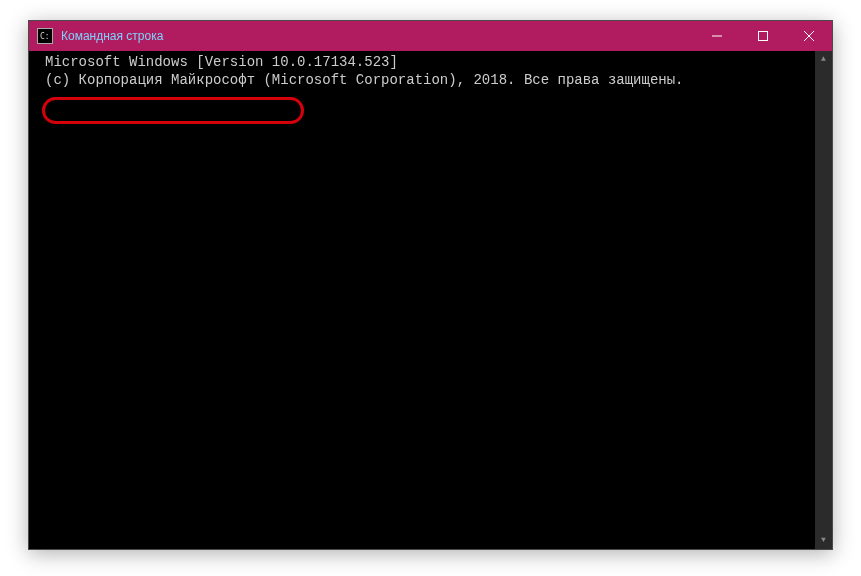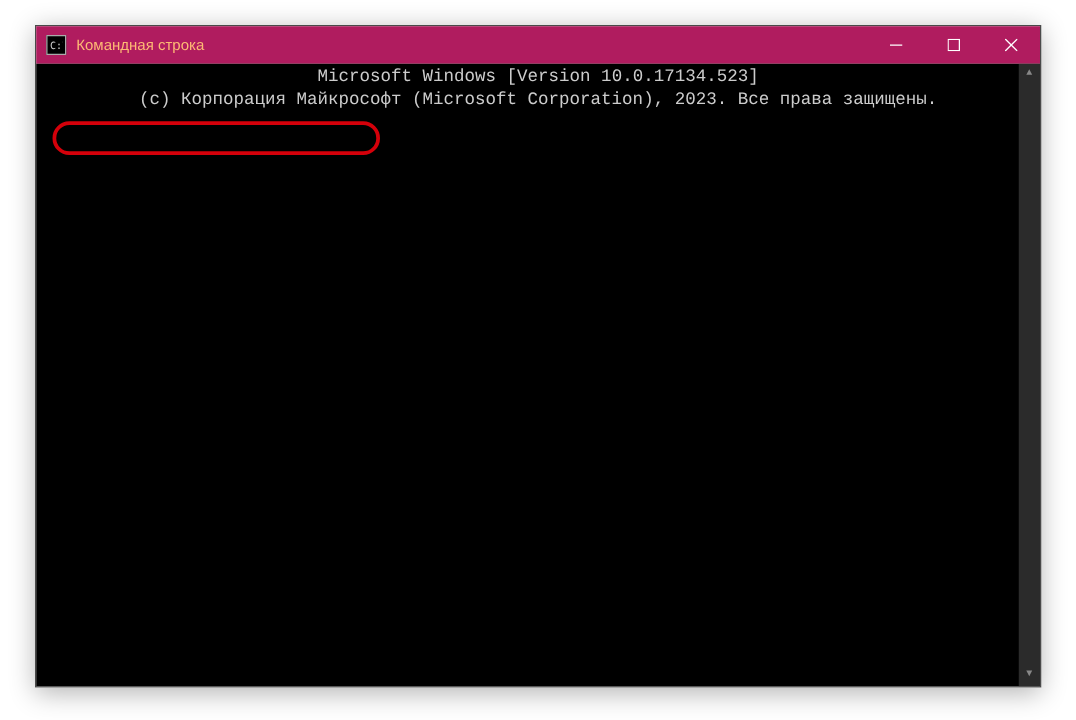"Командная строка" .titlebar-title { color: #fdba74 -> #7dd3fc }
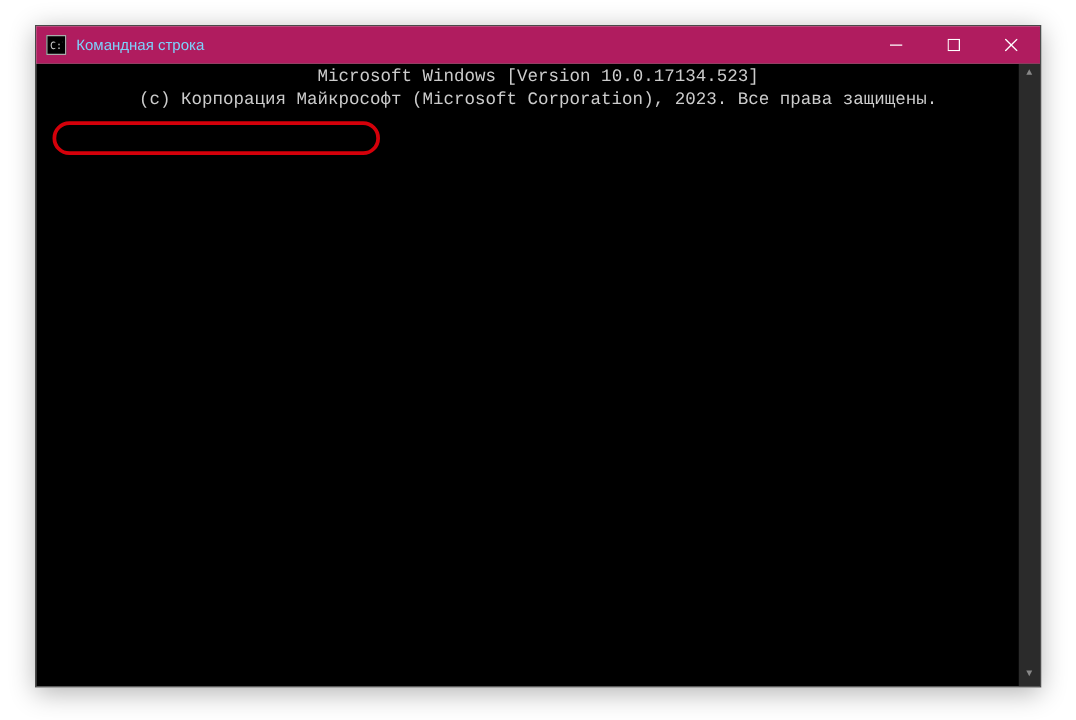"Microsoft Windows [Version" .terminal { text-align: center -> none }
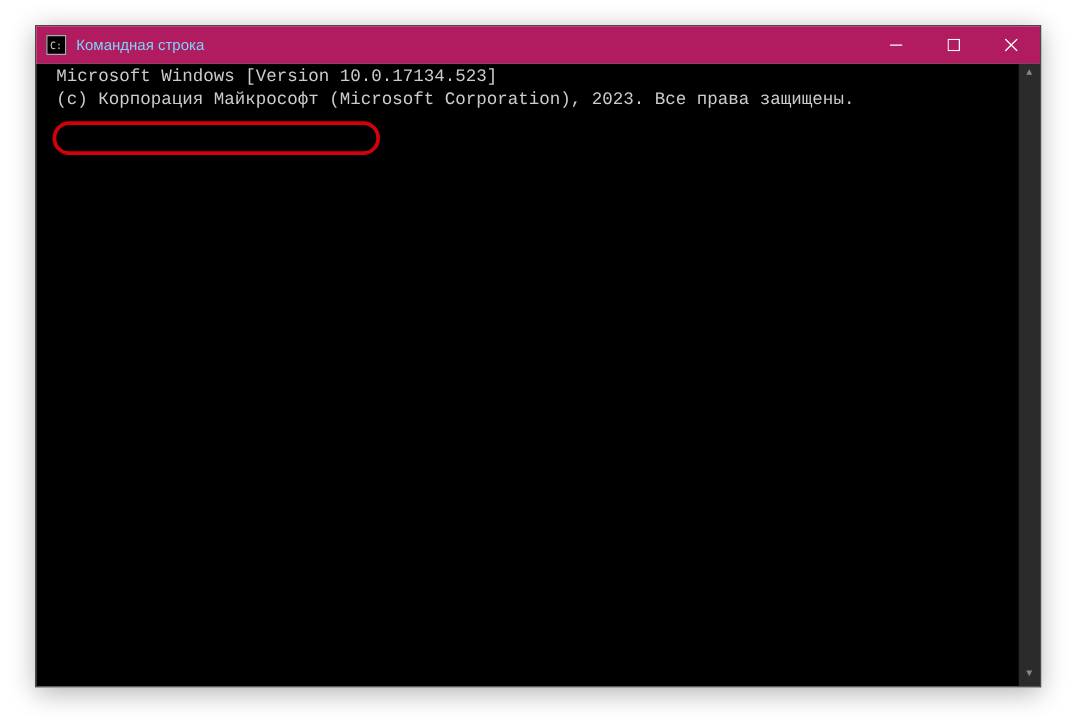"(c) Корпорация Майкрософт (Microsoft" div.terminal-line { text: 2023 -> 2018 }
